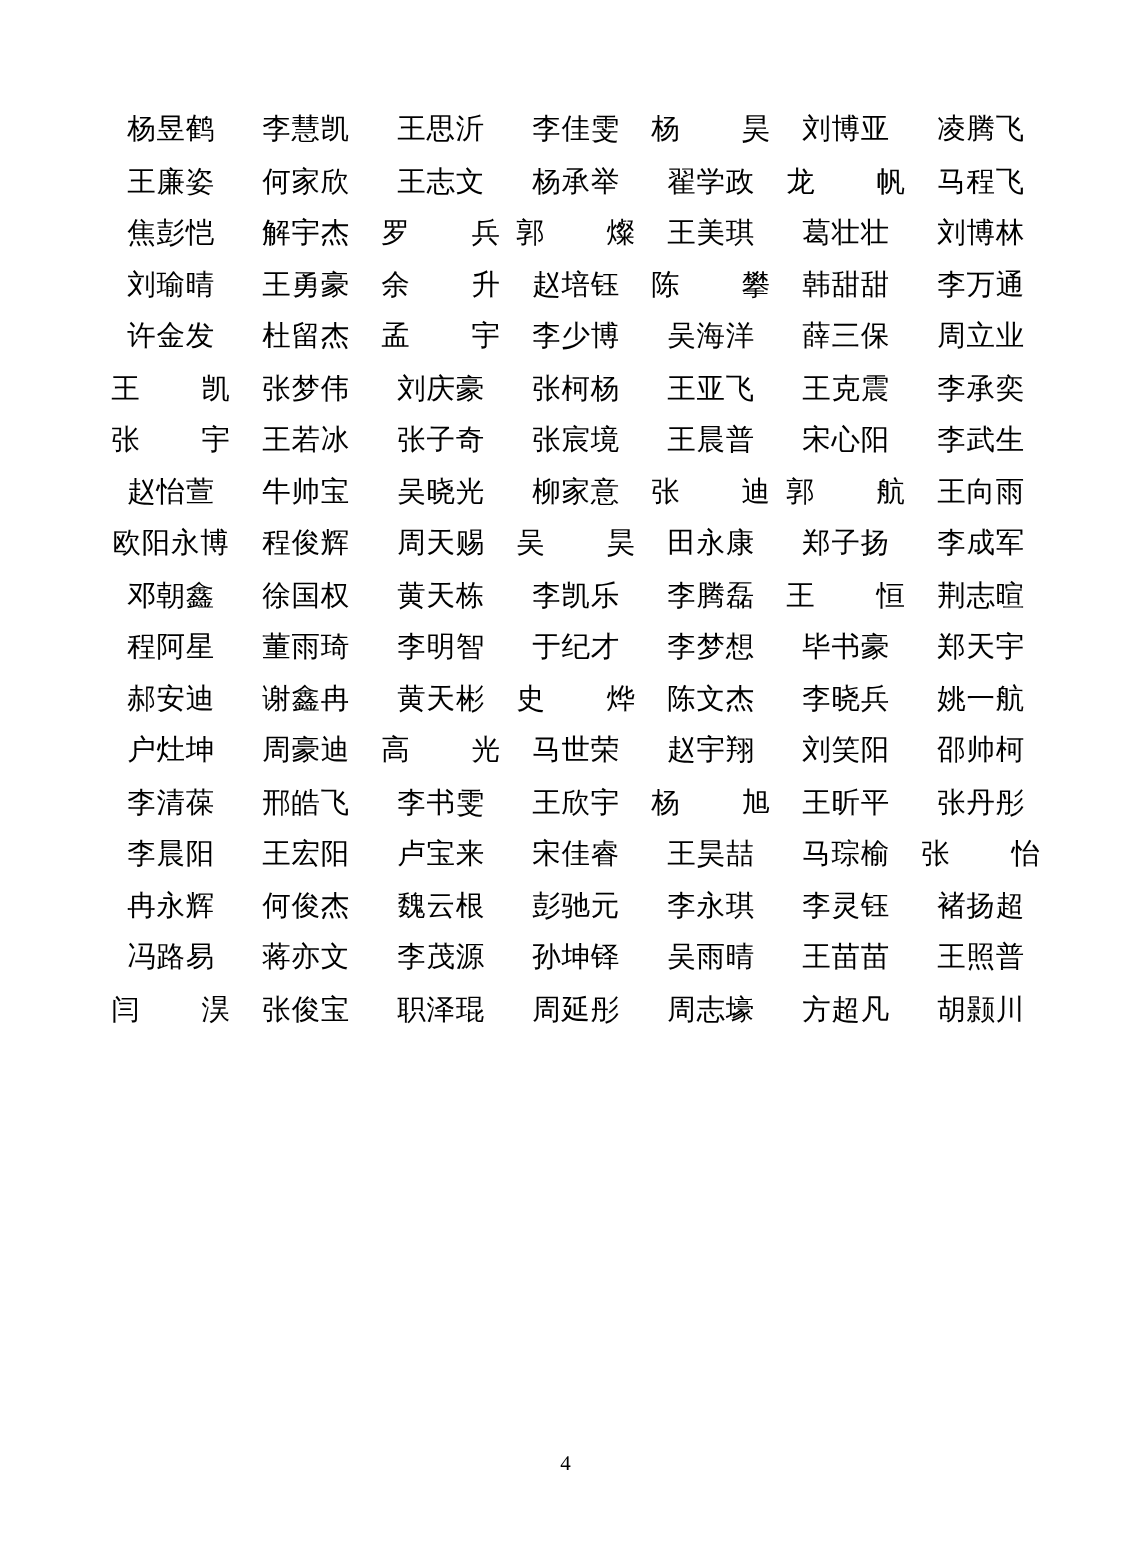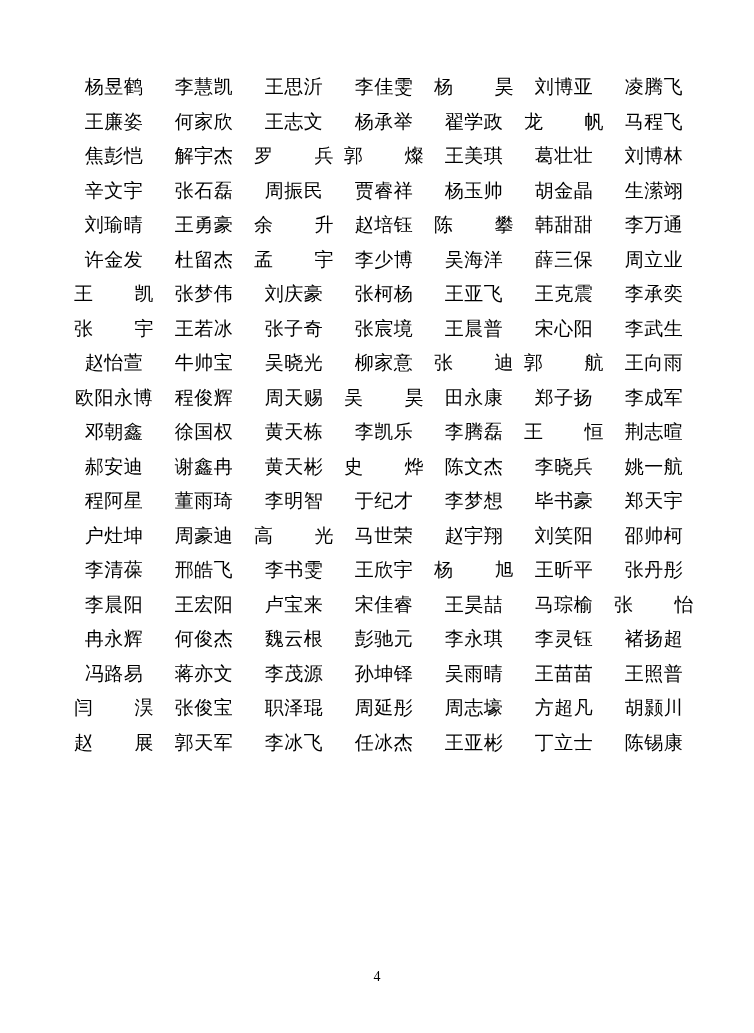"辛文宇" tr { html: <tr> <td>辛文宇</td> <td>张石磊</td> <td>周振民</td> <td>贾睿祥</td> <td>杨玉帅</td> <td>胡金晶</td> <td>生潆翊</td> </tr> -> none }
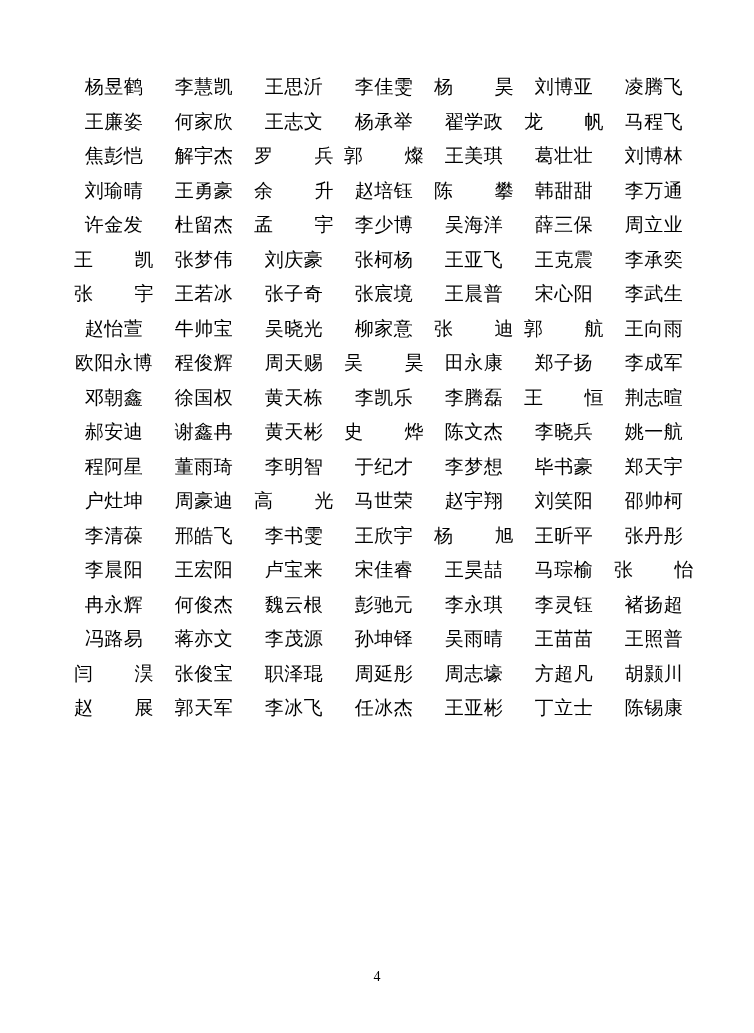"郝安迪" tr { order: before "程阿星" -> after "程阿星" }
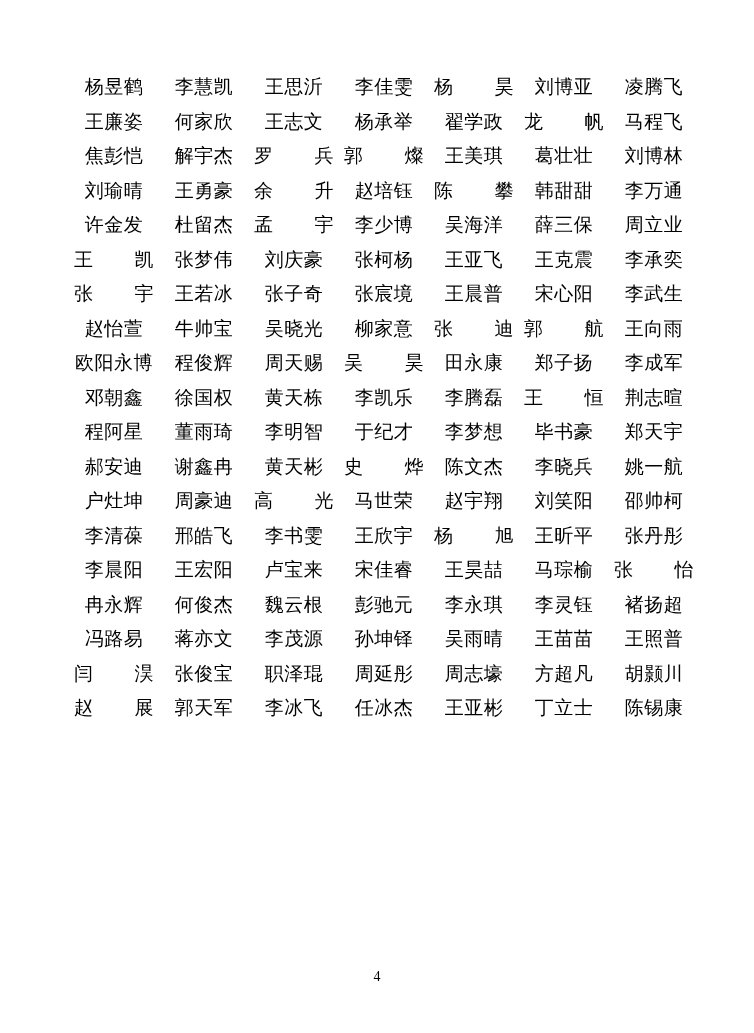"赵展" tr { html: <tr> <td><span>赵展</span></td> <td>郭天军</td> <td>李冰飞</td> <td>任冰杰</td> <td>王亚彬</td> <td>丁立士</td> <td>陈锡康</td> </tr> -> none }
